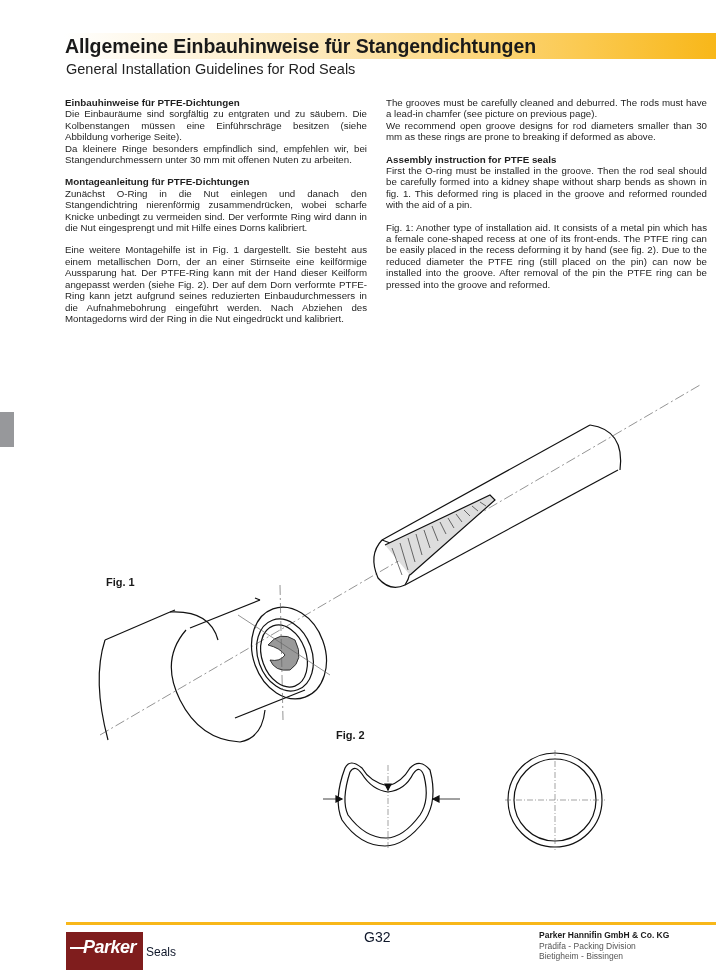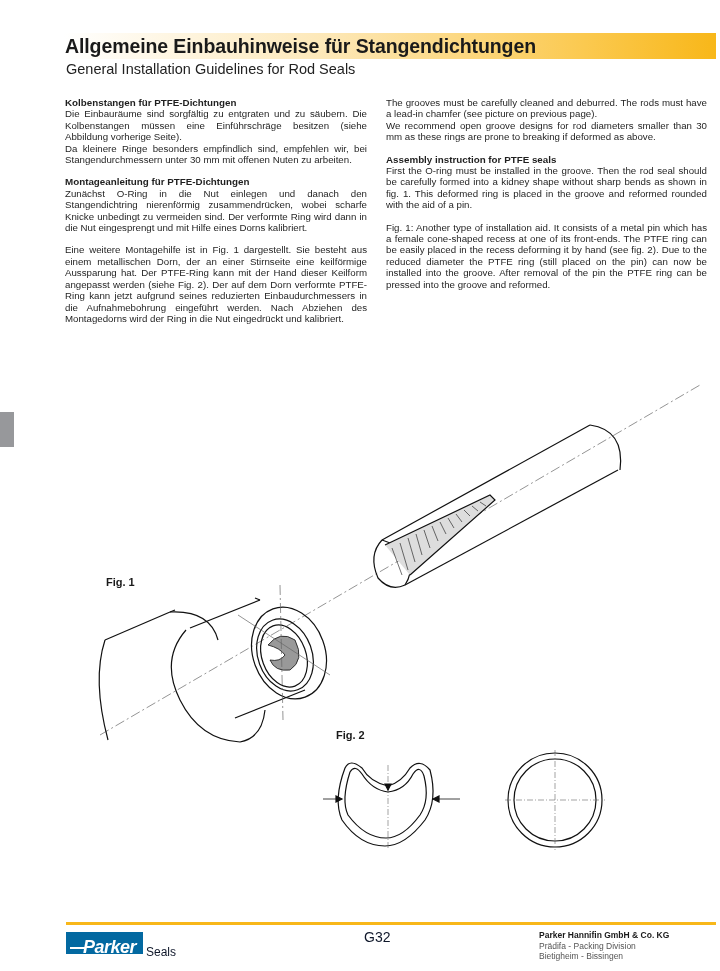"Kolbenstangen für PTFE-Dichtungen" h3 { text: Kolbenstangen -> Einbauhinweise }
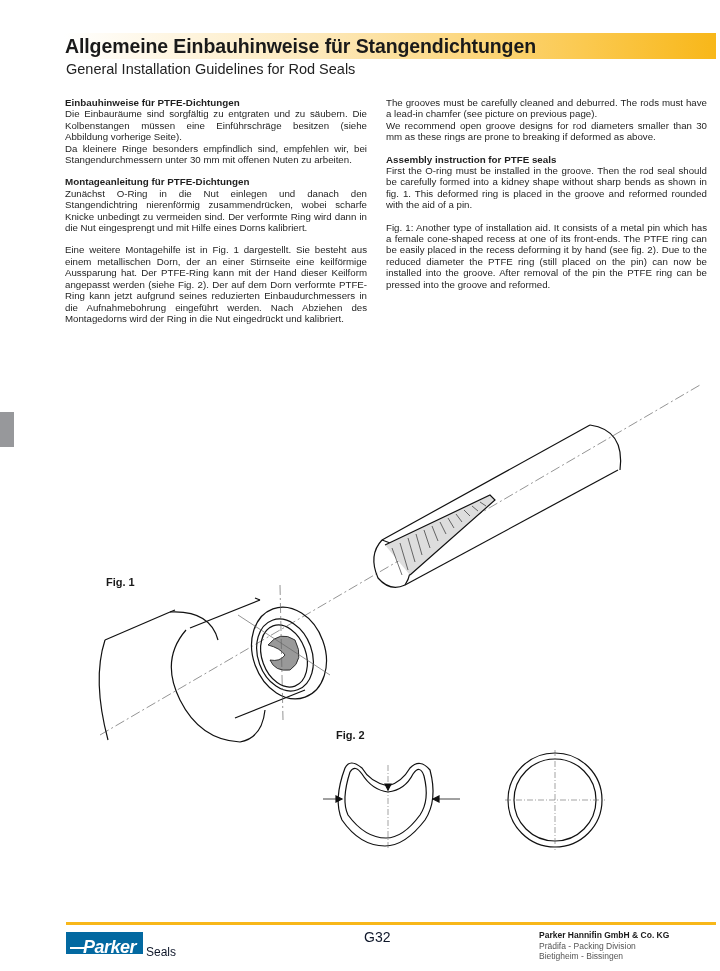"Parker" .logo { background: #0369a1 -> #7f1d1d; height: 22px -> 38px }
